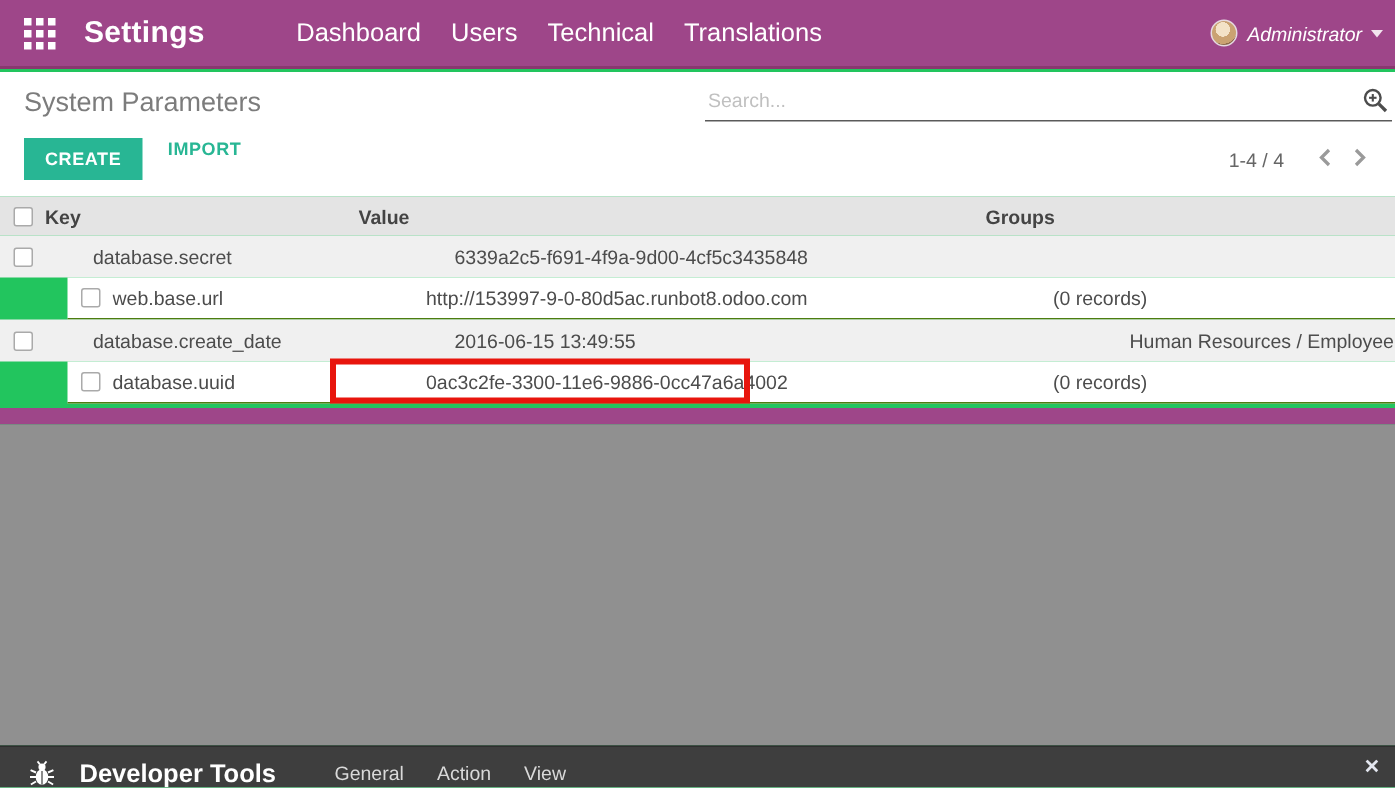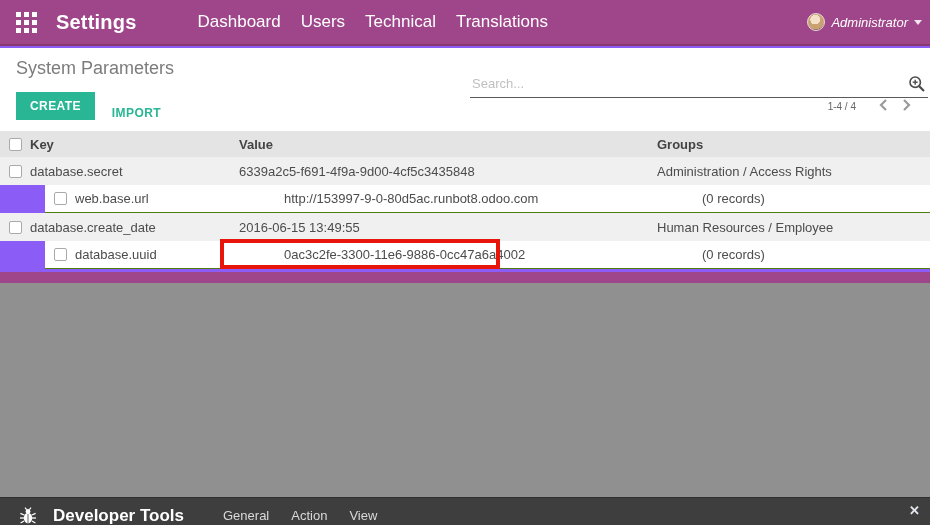"Settings" .screen { background: #8b5cf6 -> #22c55e }
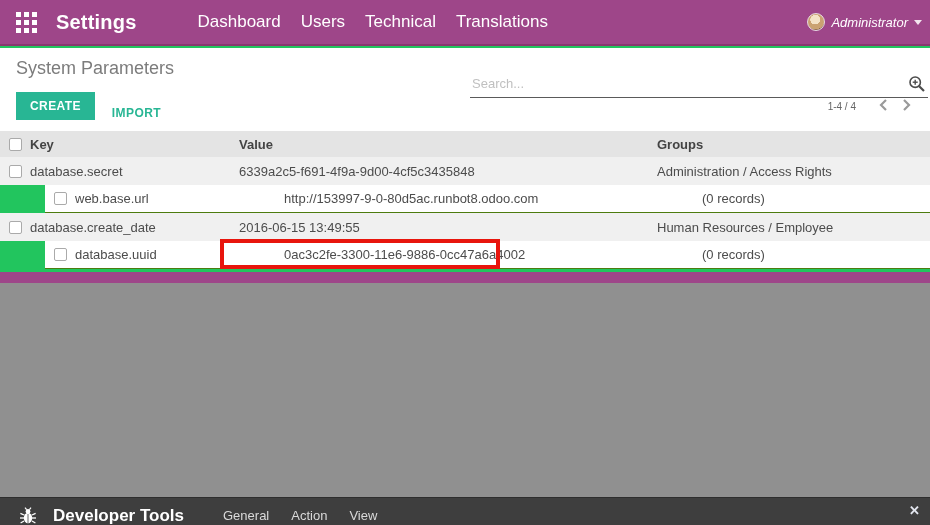"Search..." .search-wrap { top: 24px -> 7px }
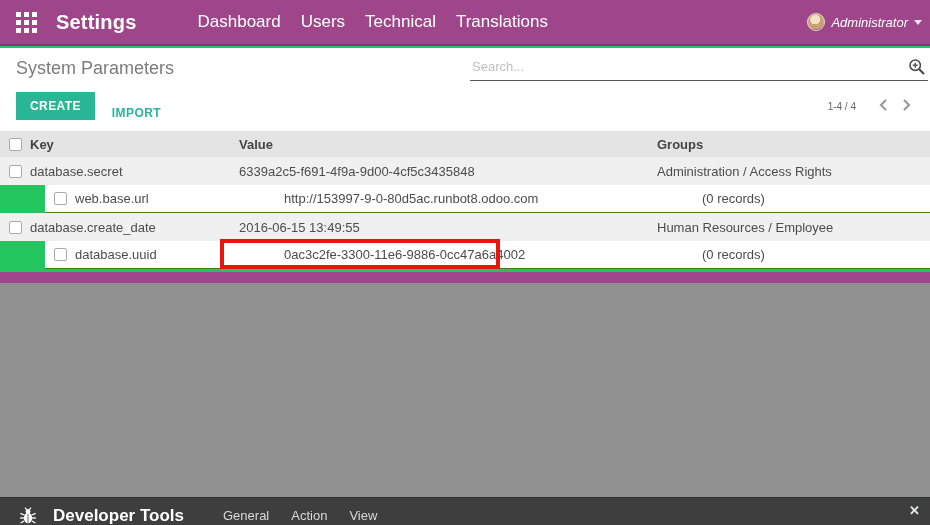"CREATE" .btn-row { align-items: flex-end -> flex-start }
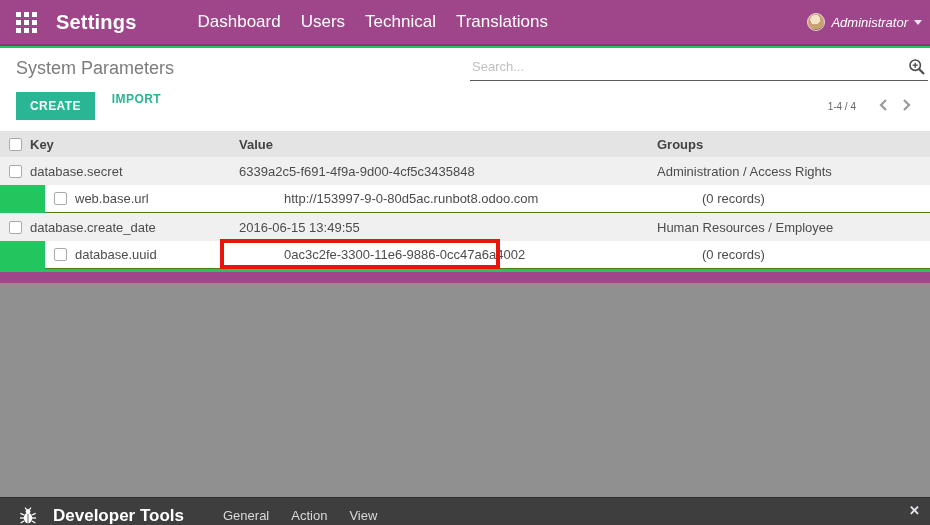"1-4 / 4" .pager-text { font-size: 10px -> 13px }
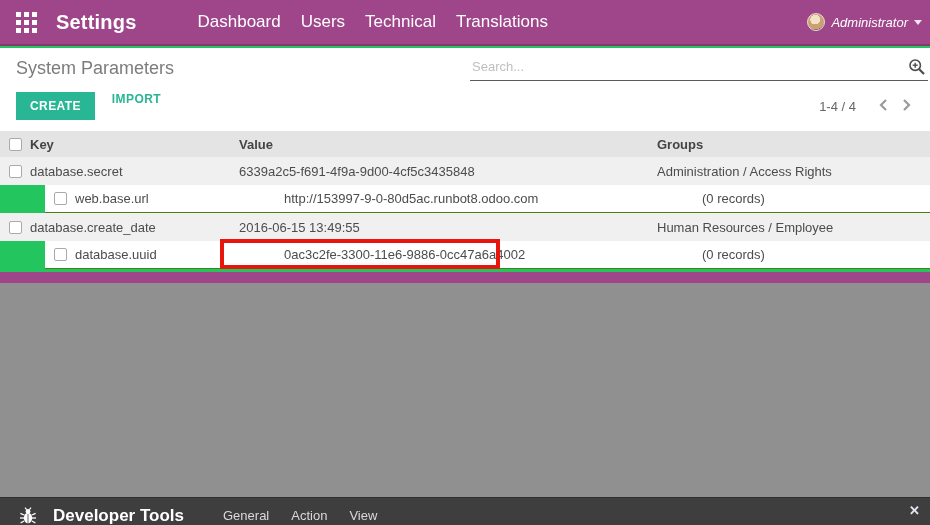"database.secret" .trow.stripe { gap: none -> 32px }
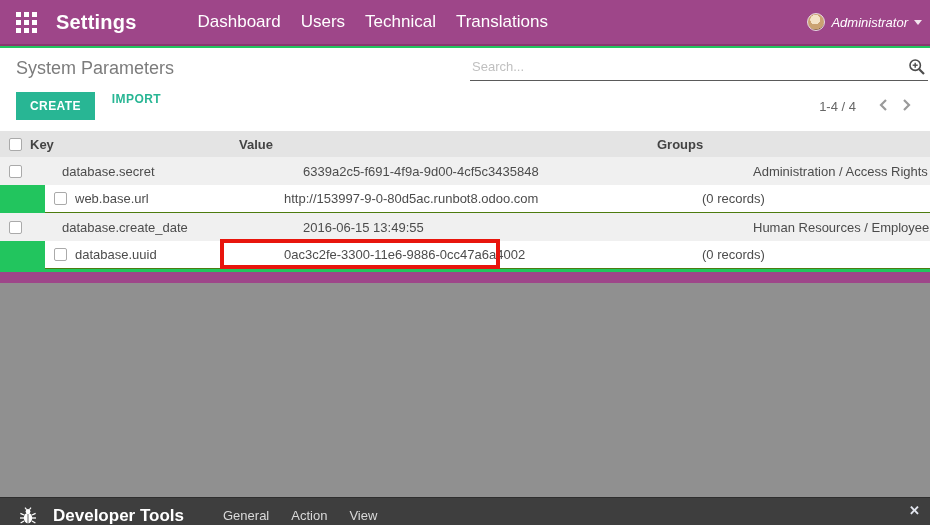"Administration / Access Rights" div.cell-groups { html: <div>Administration / Access Rights</div> -> none }
